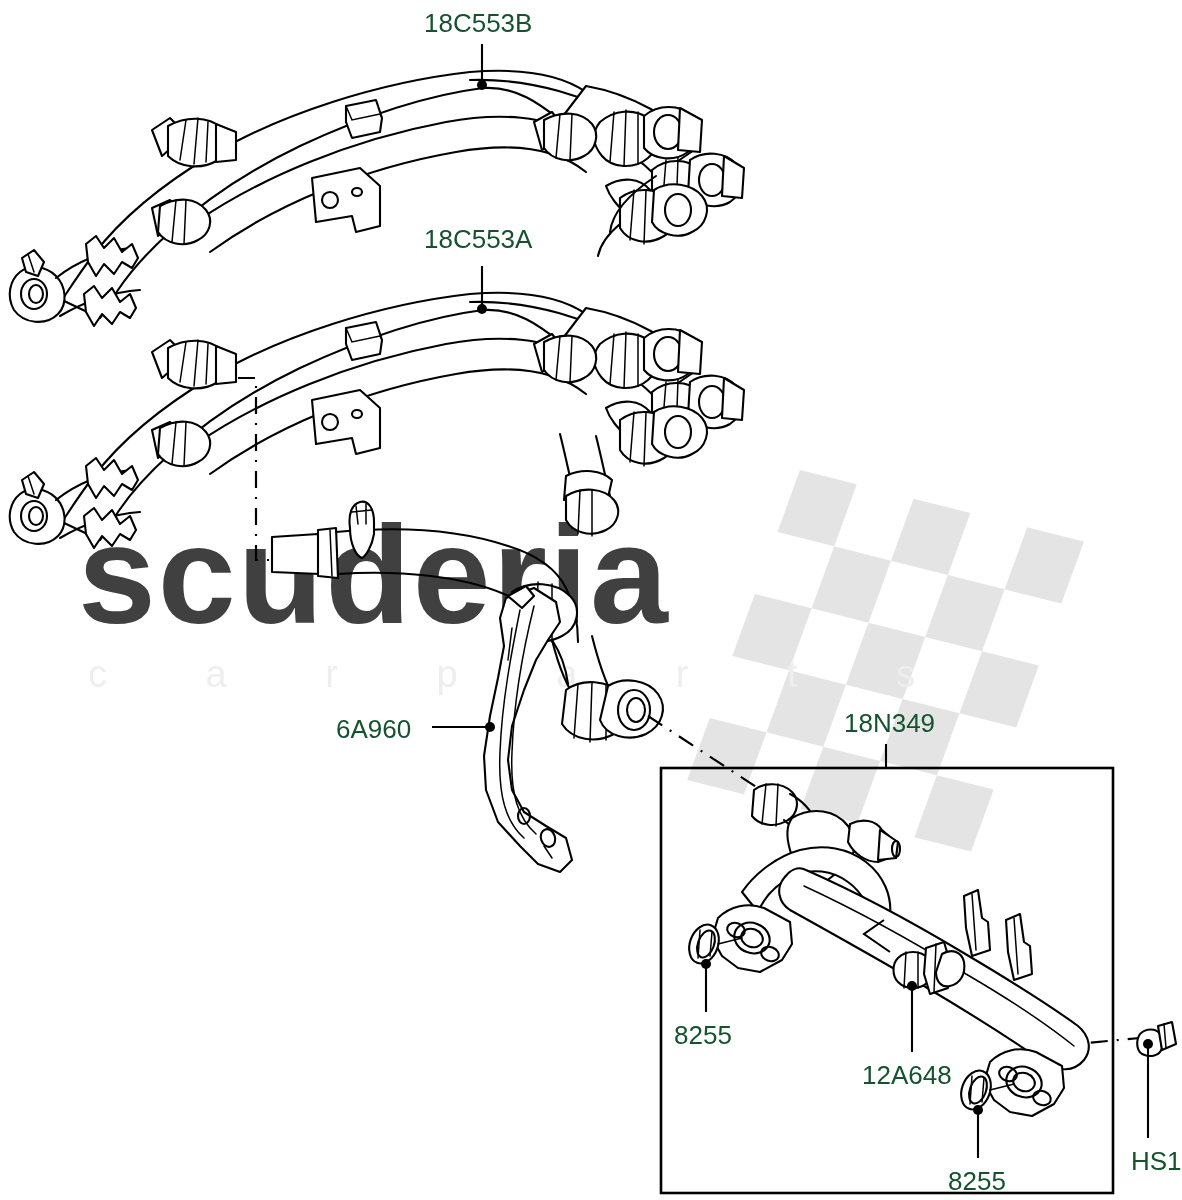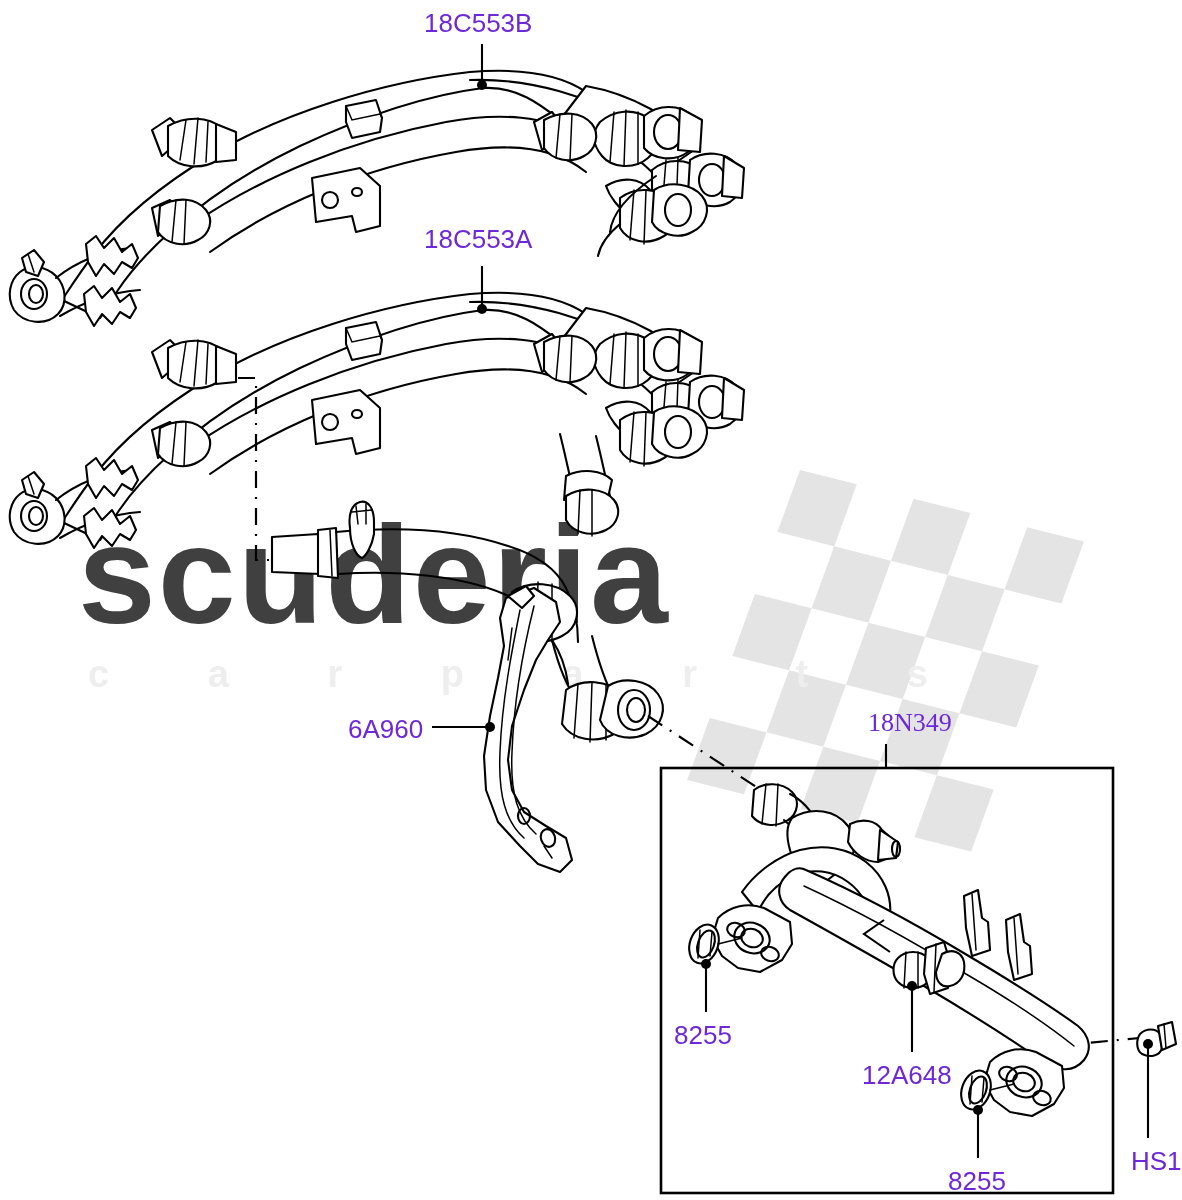"18C553B" .lbl { color: #6d28d9 -> #14532d }
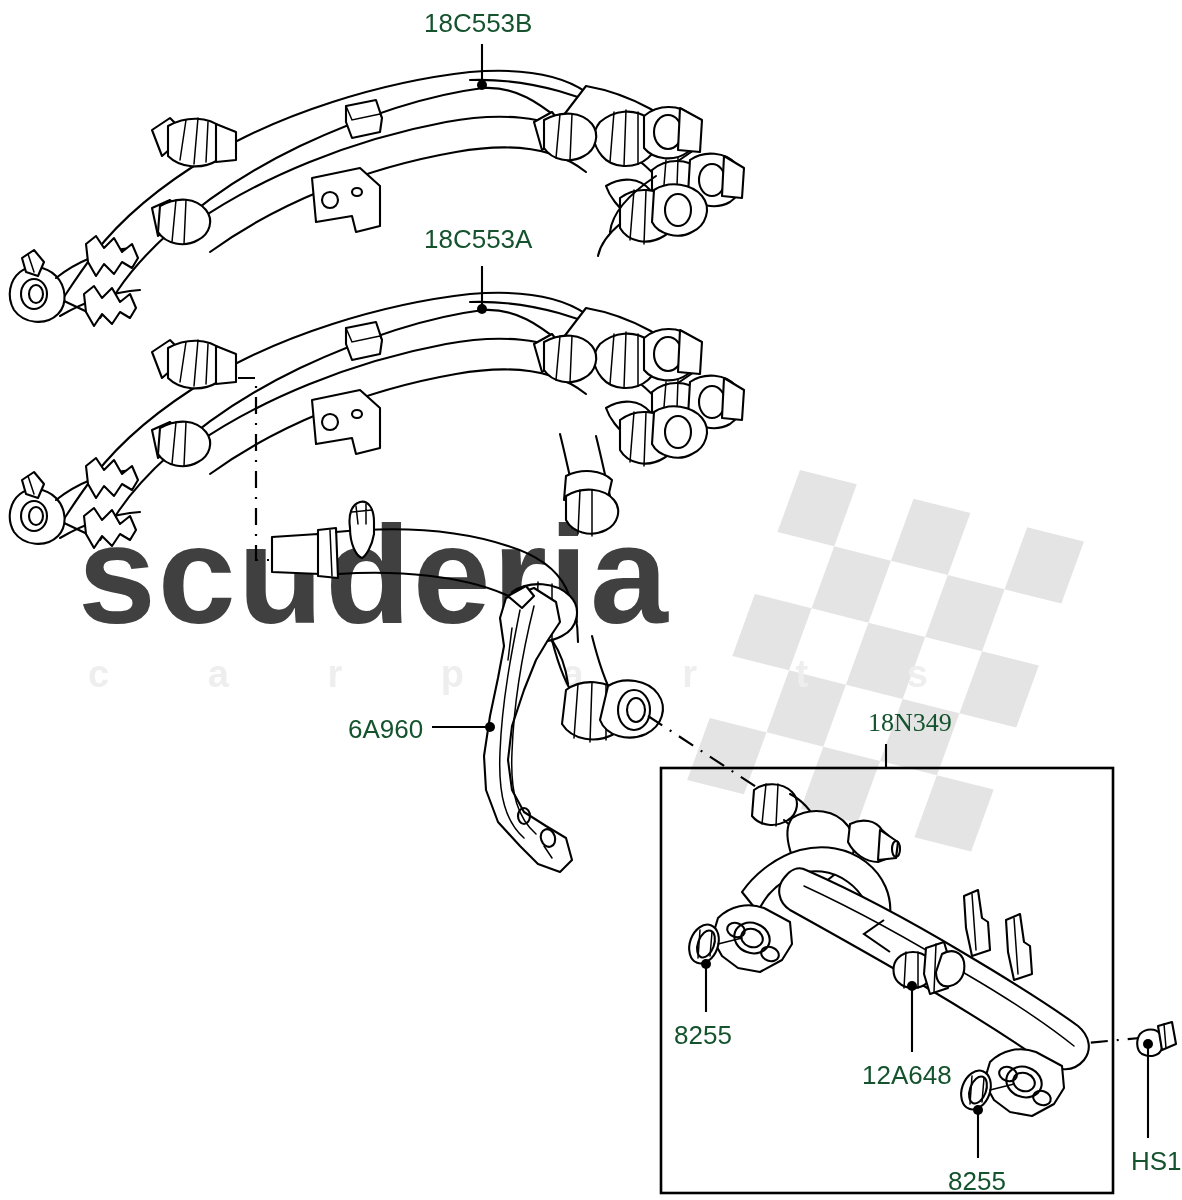"c a r p a" .wm-carparts { font-weight: 700 -> 400 }
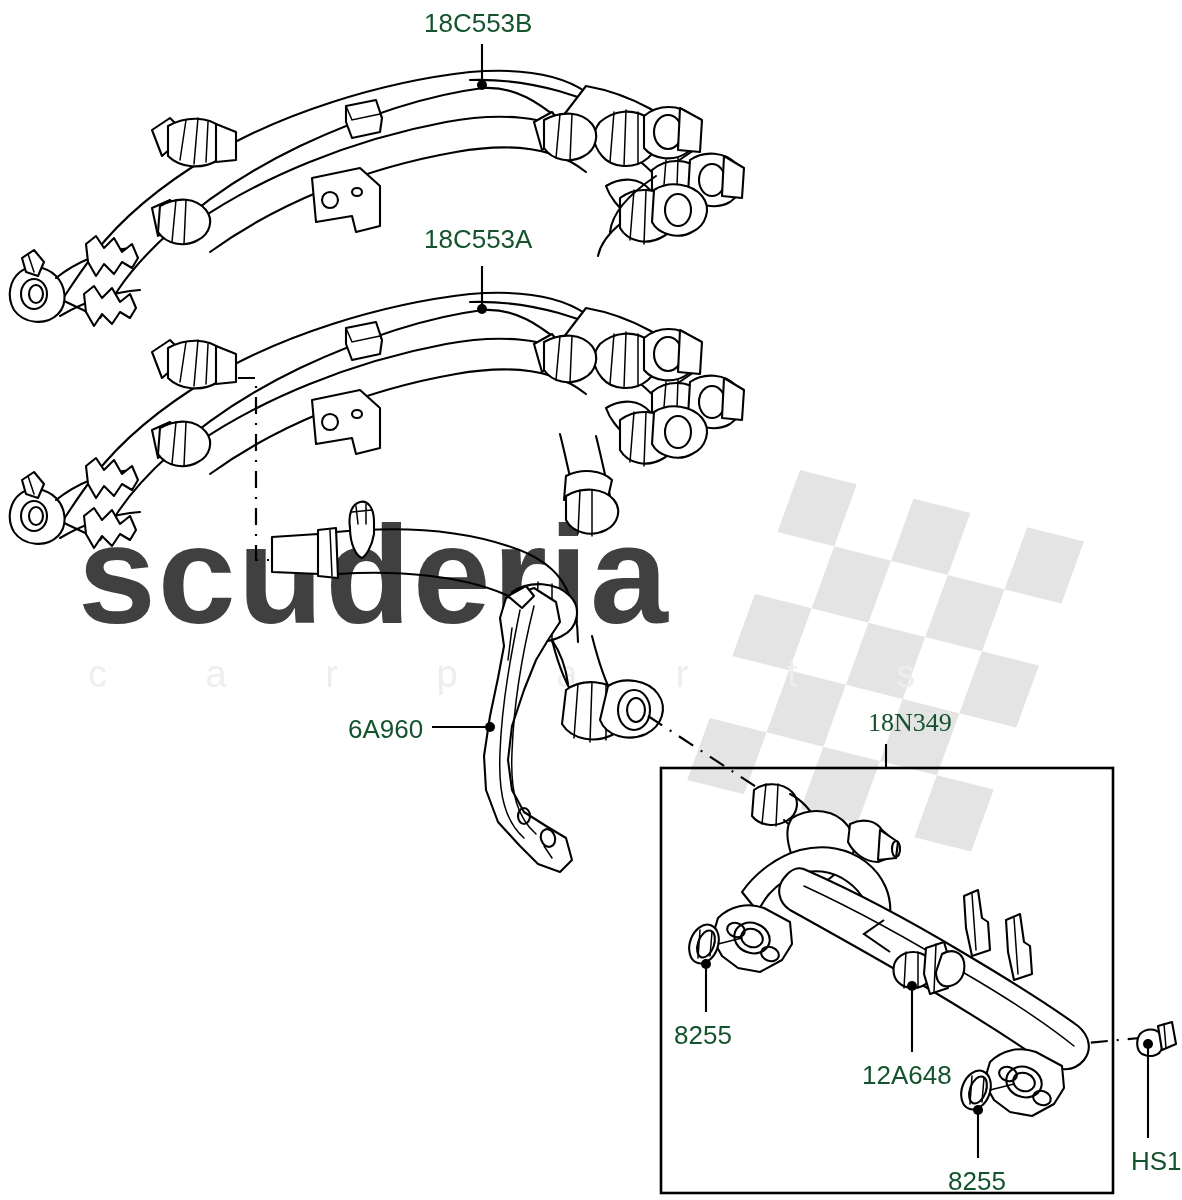"6A960" div.lbl { left: 348px -> 336px }
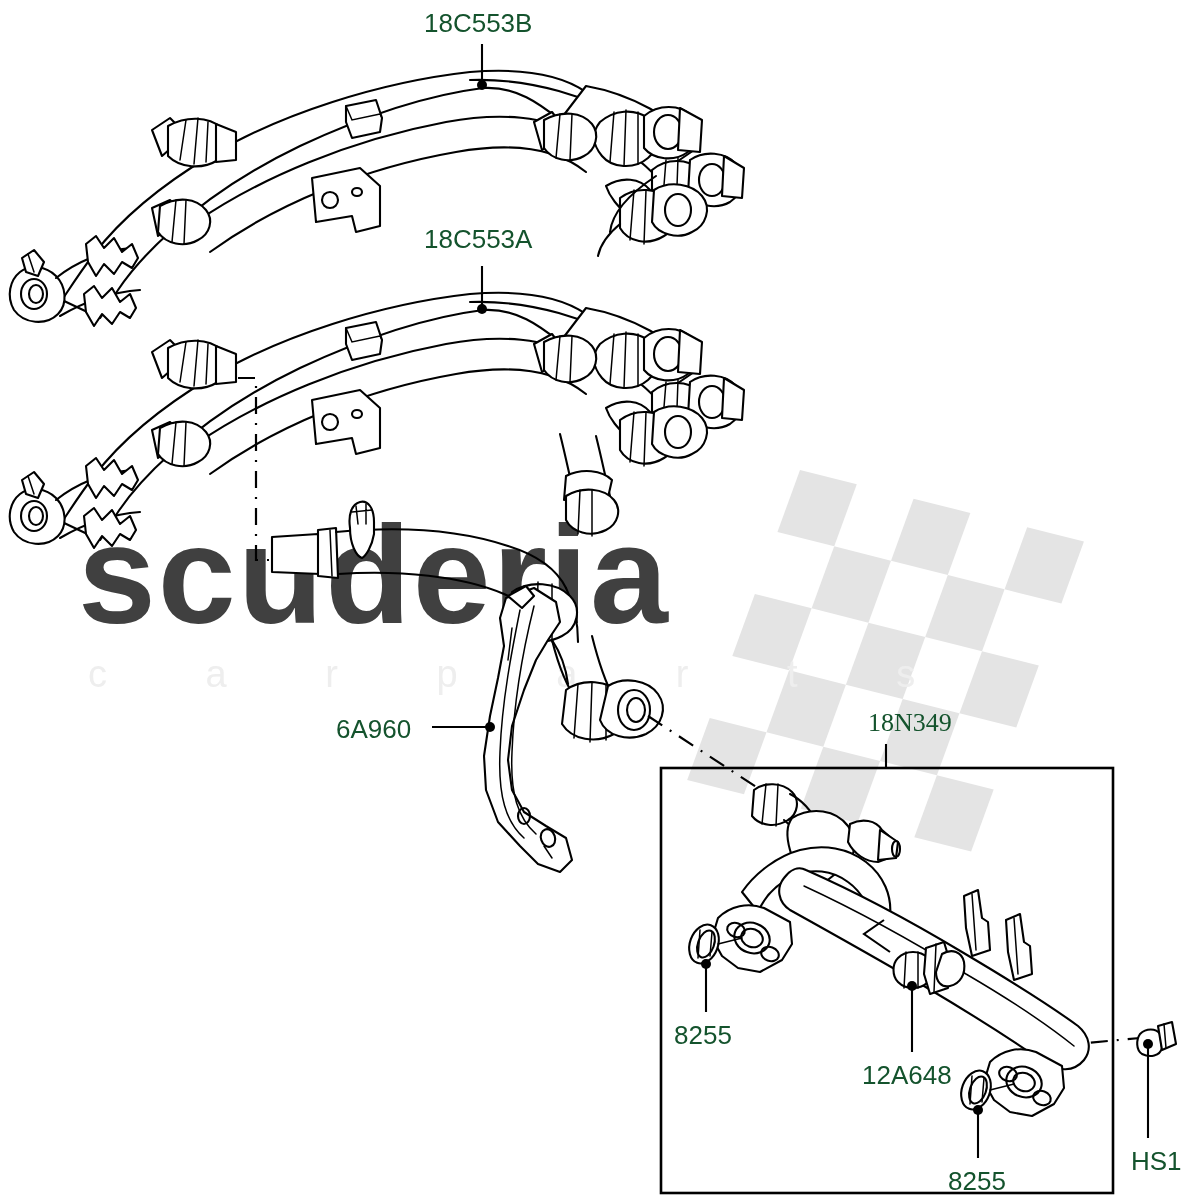"18N349" div.lbl { font-family: Liberation Serif, serif -> none; left: 868px -> 844px }
